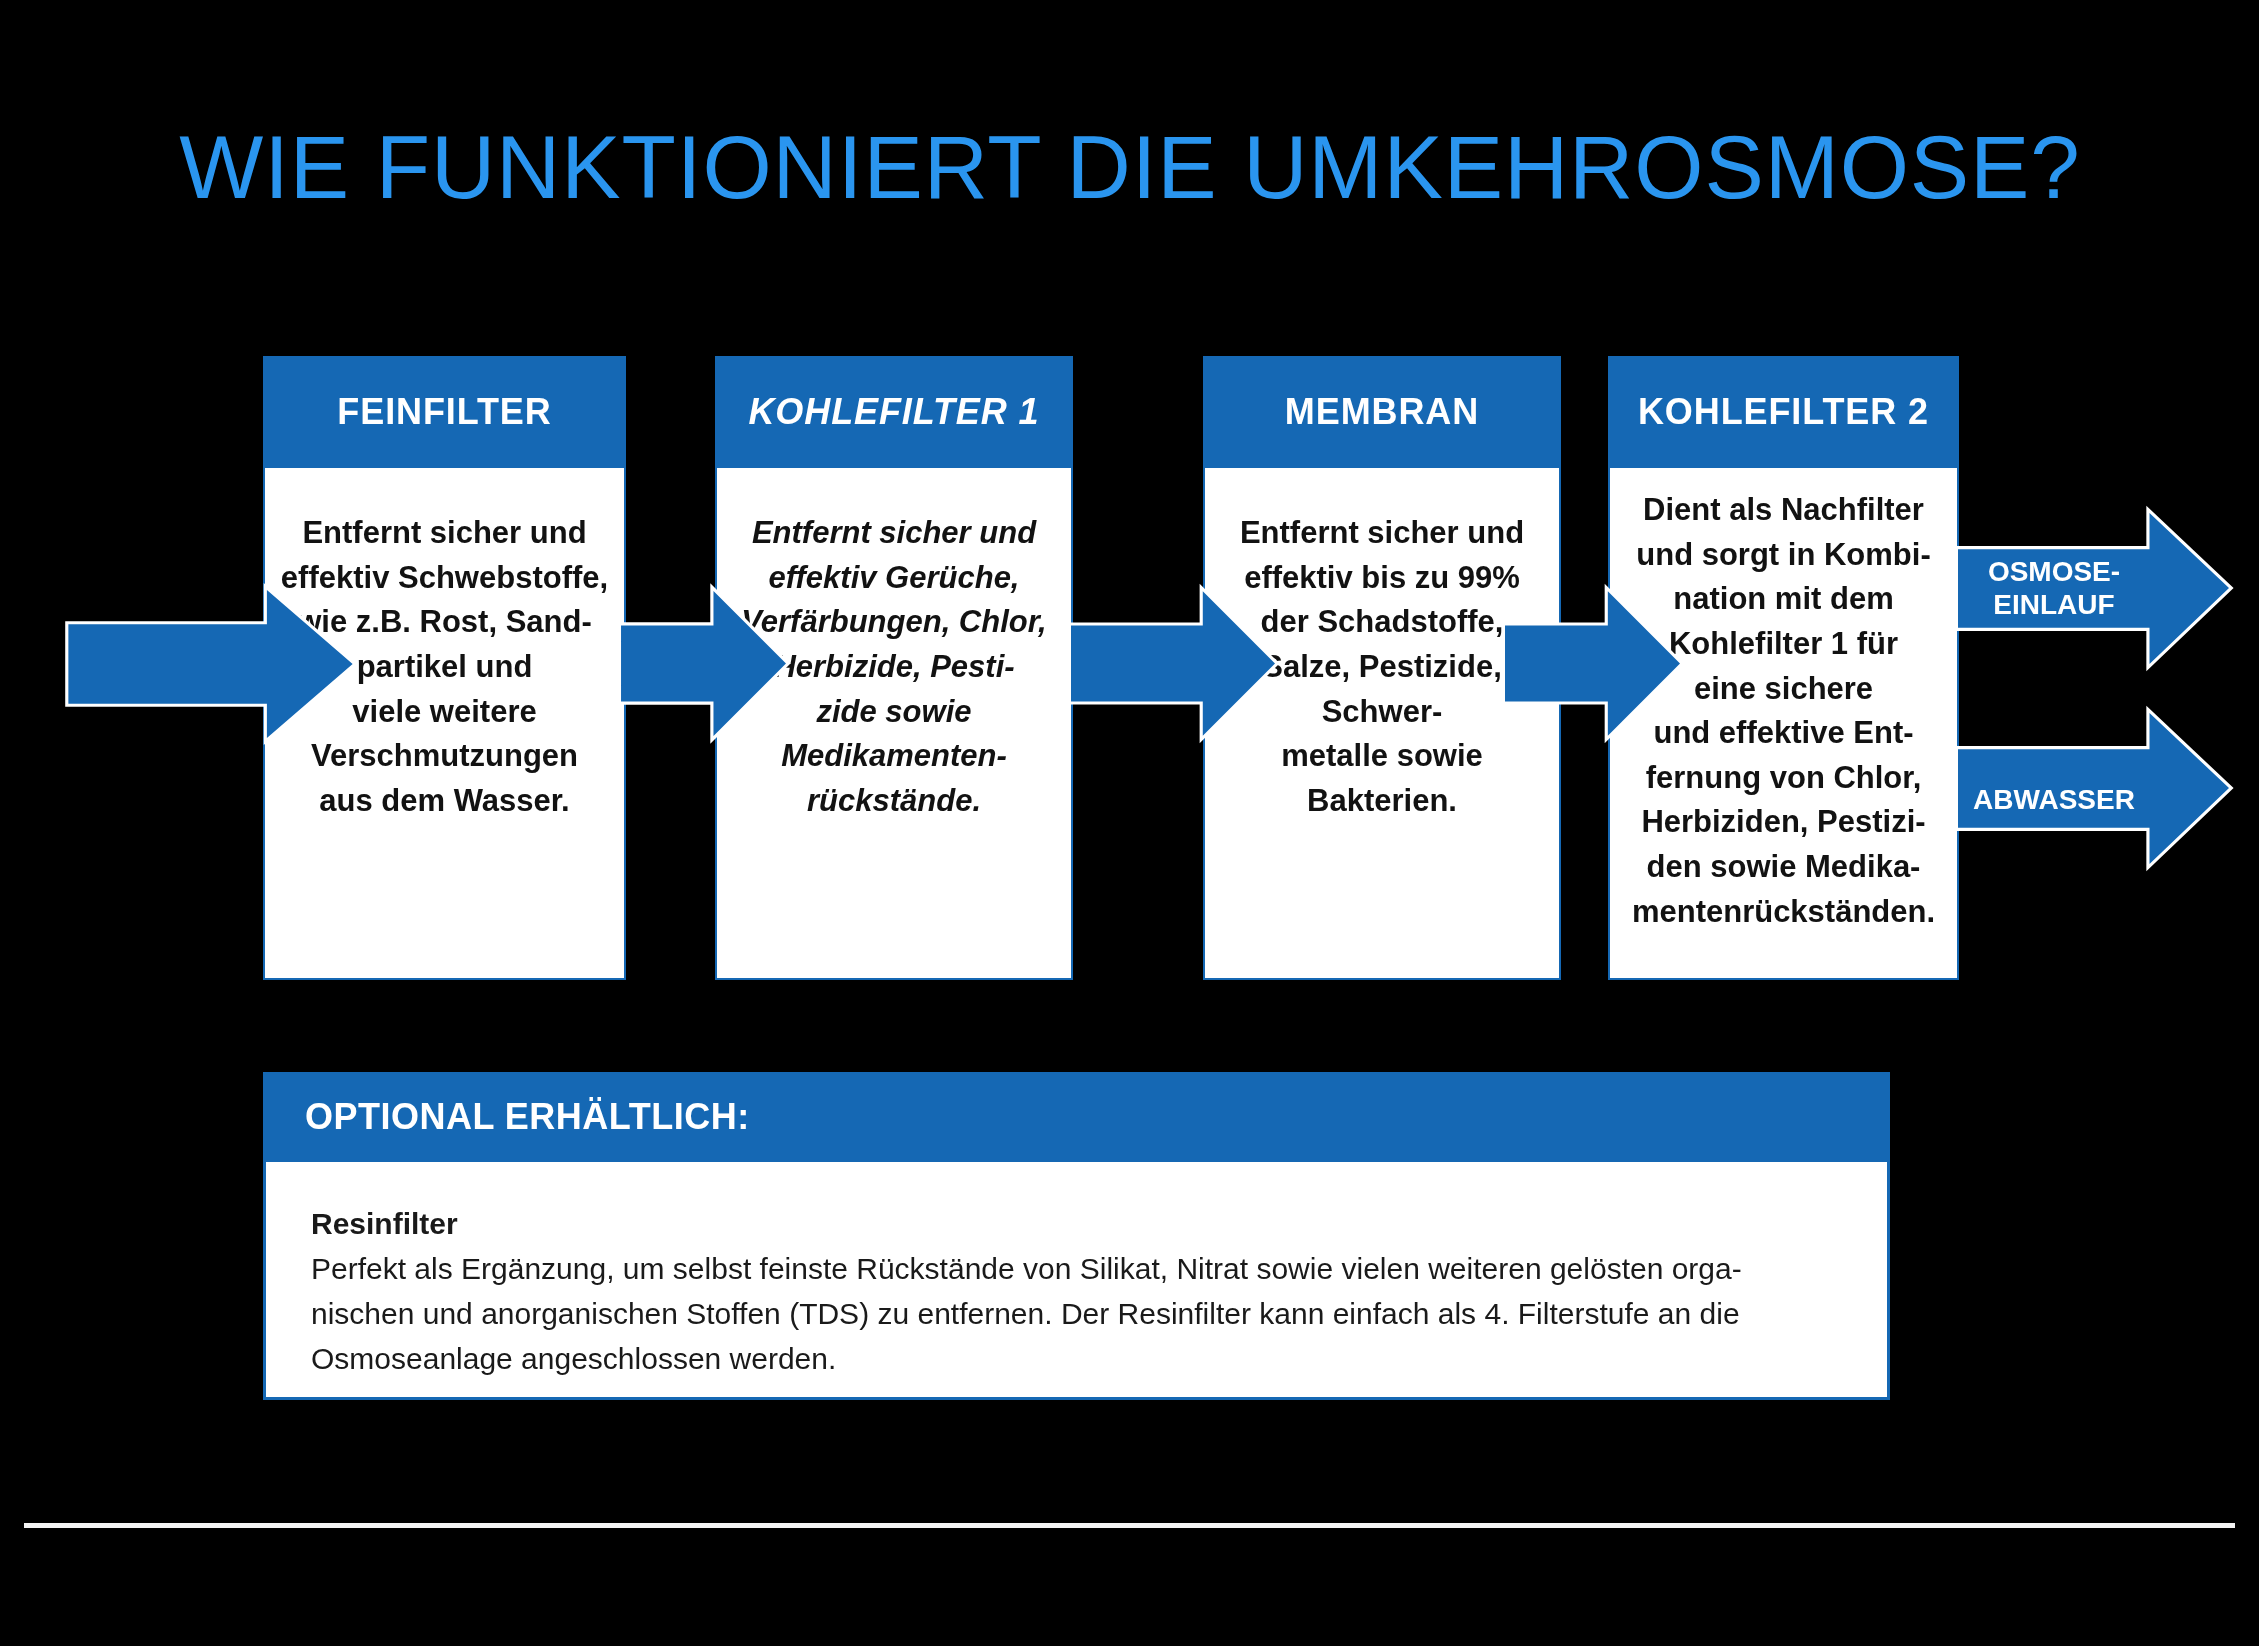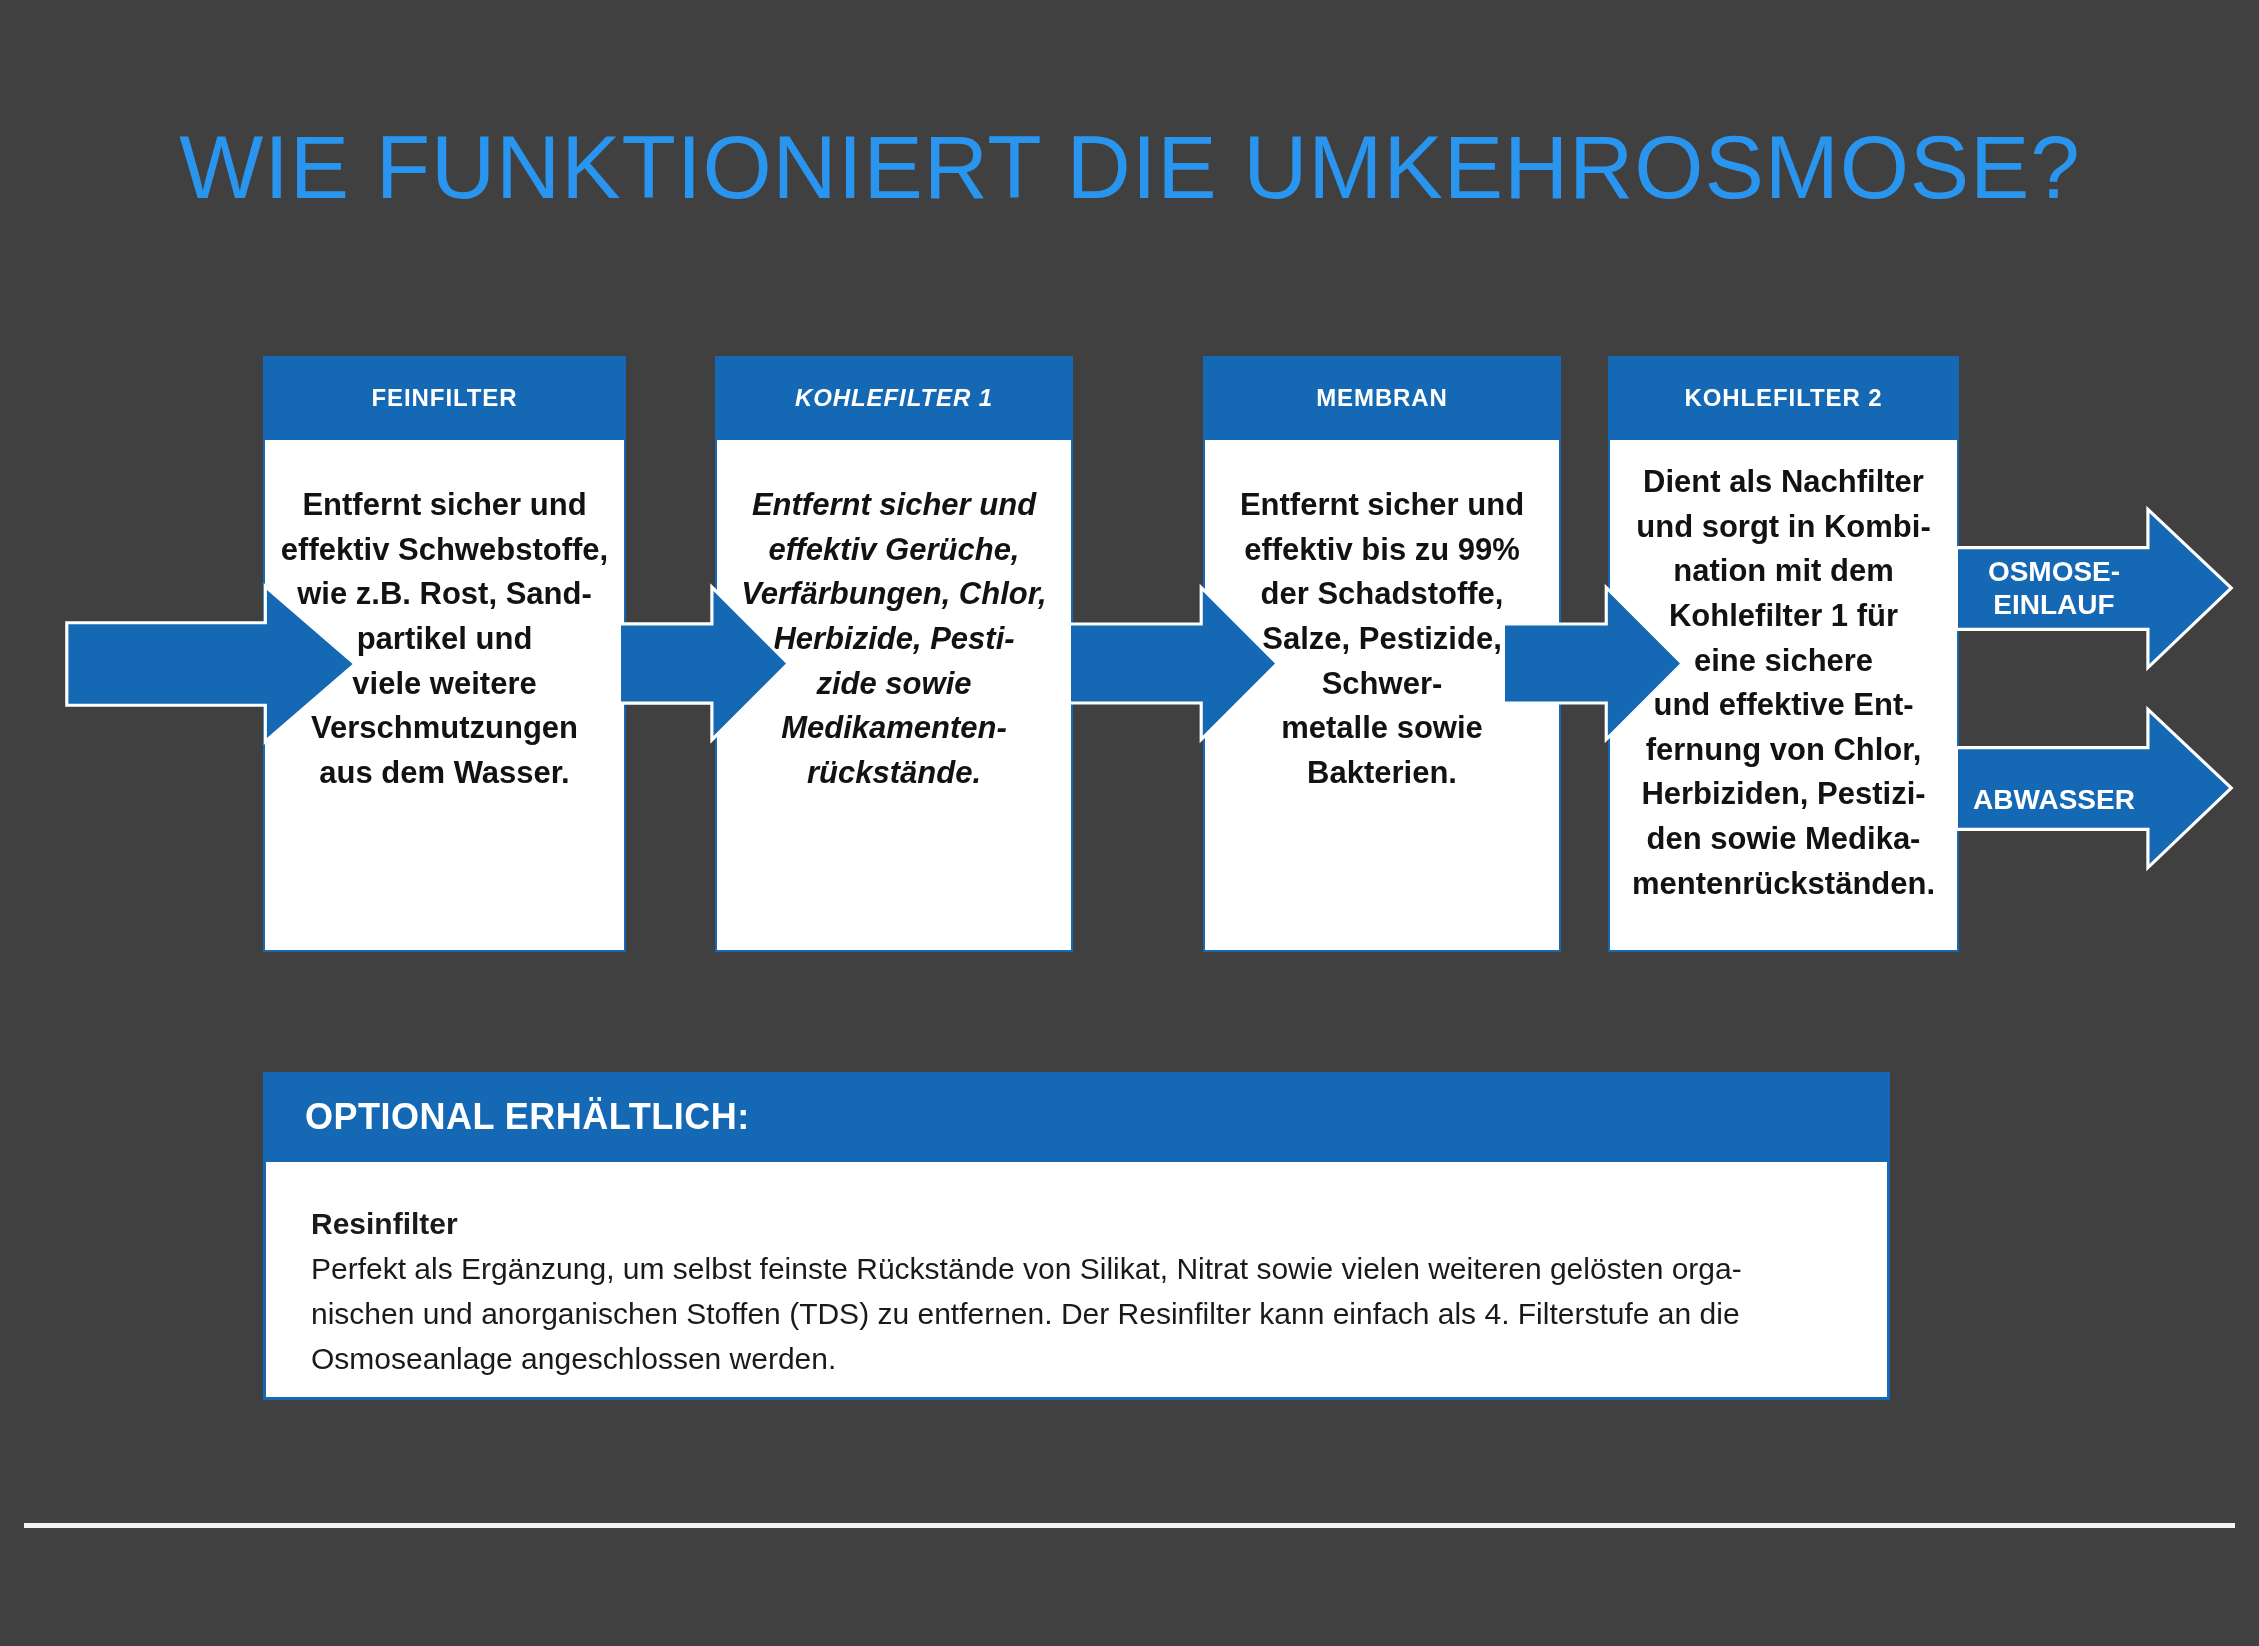"WIE FUNKTIONIERT DIE UMKEHROSMOSE?" #canvas { background: #404040 -> #000000 }
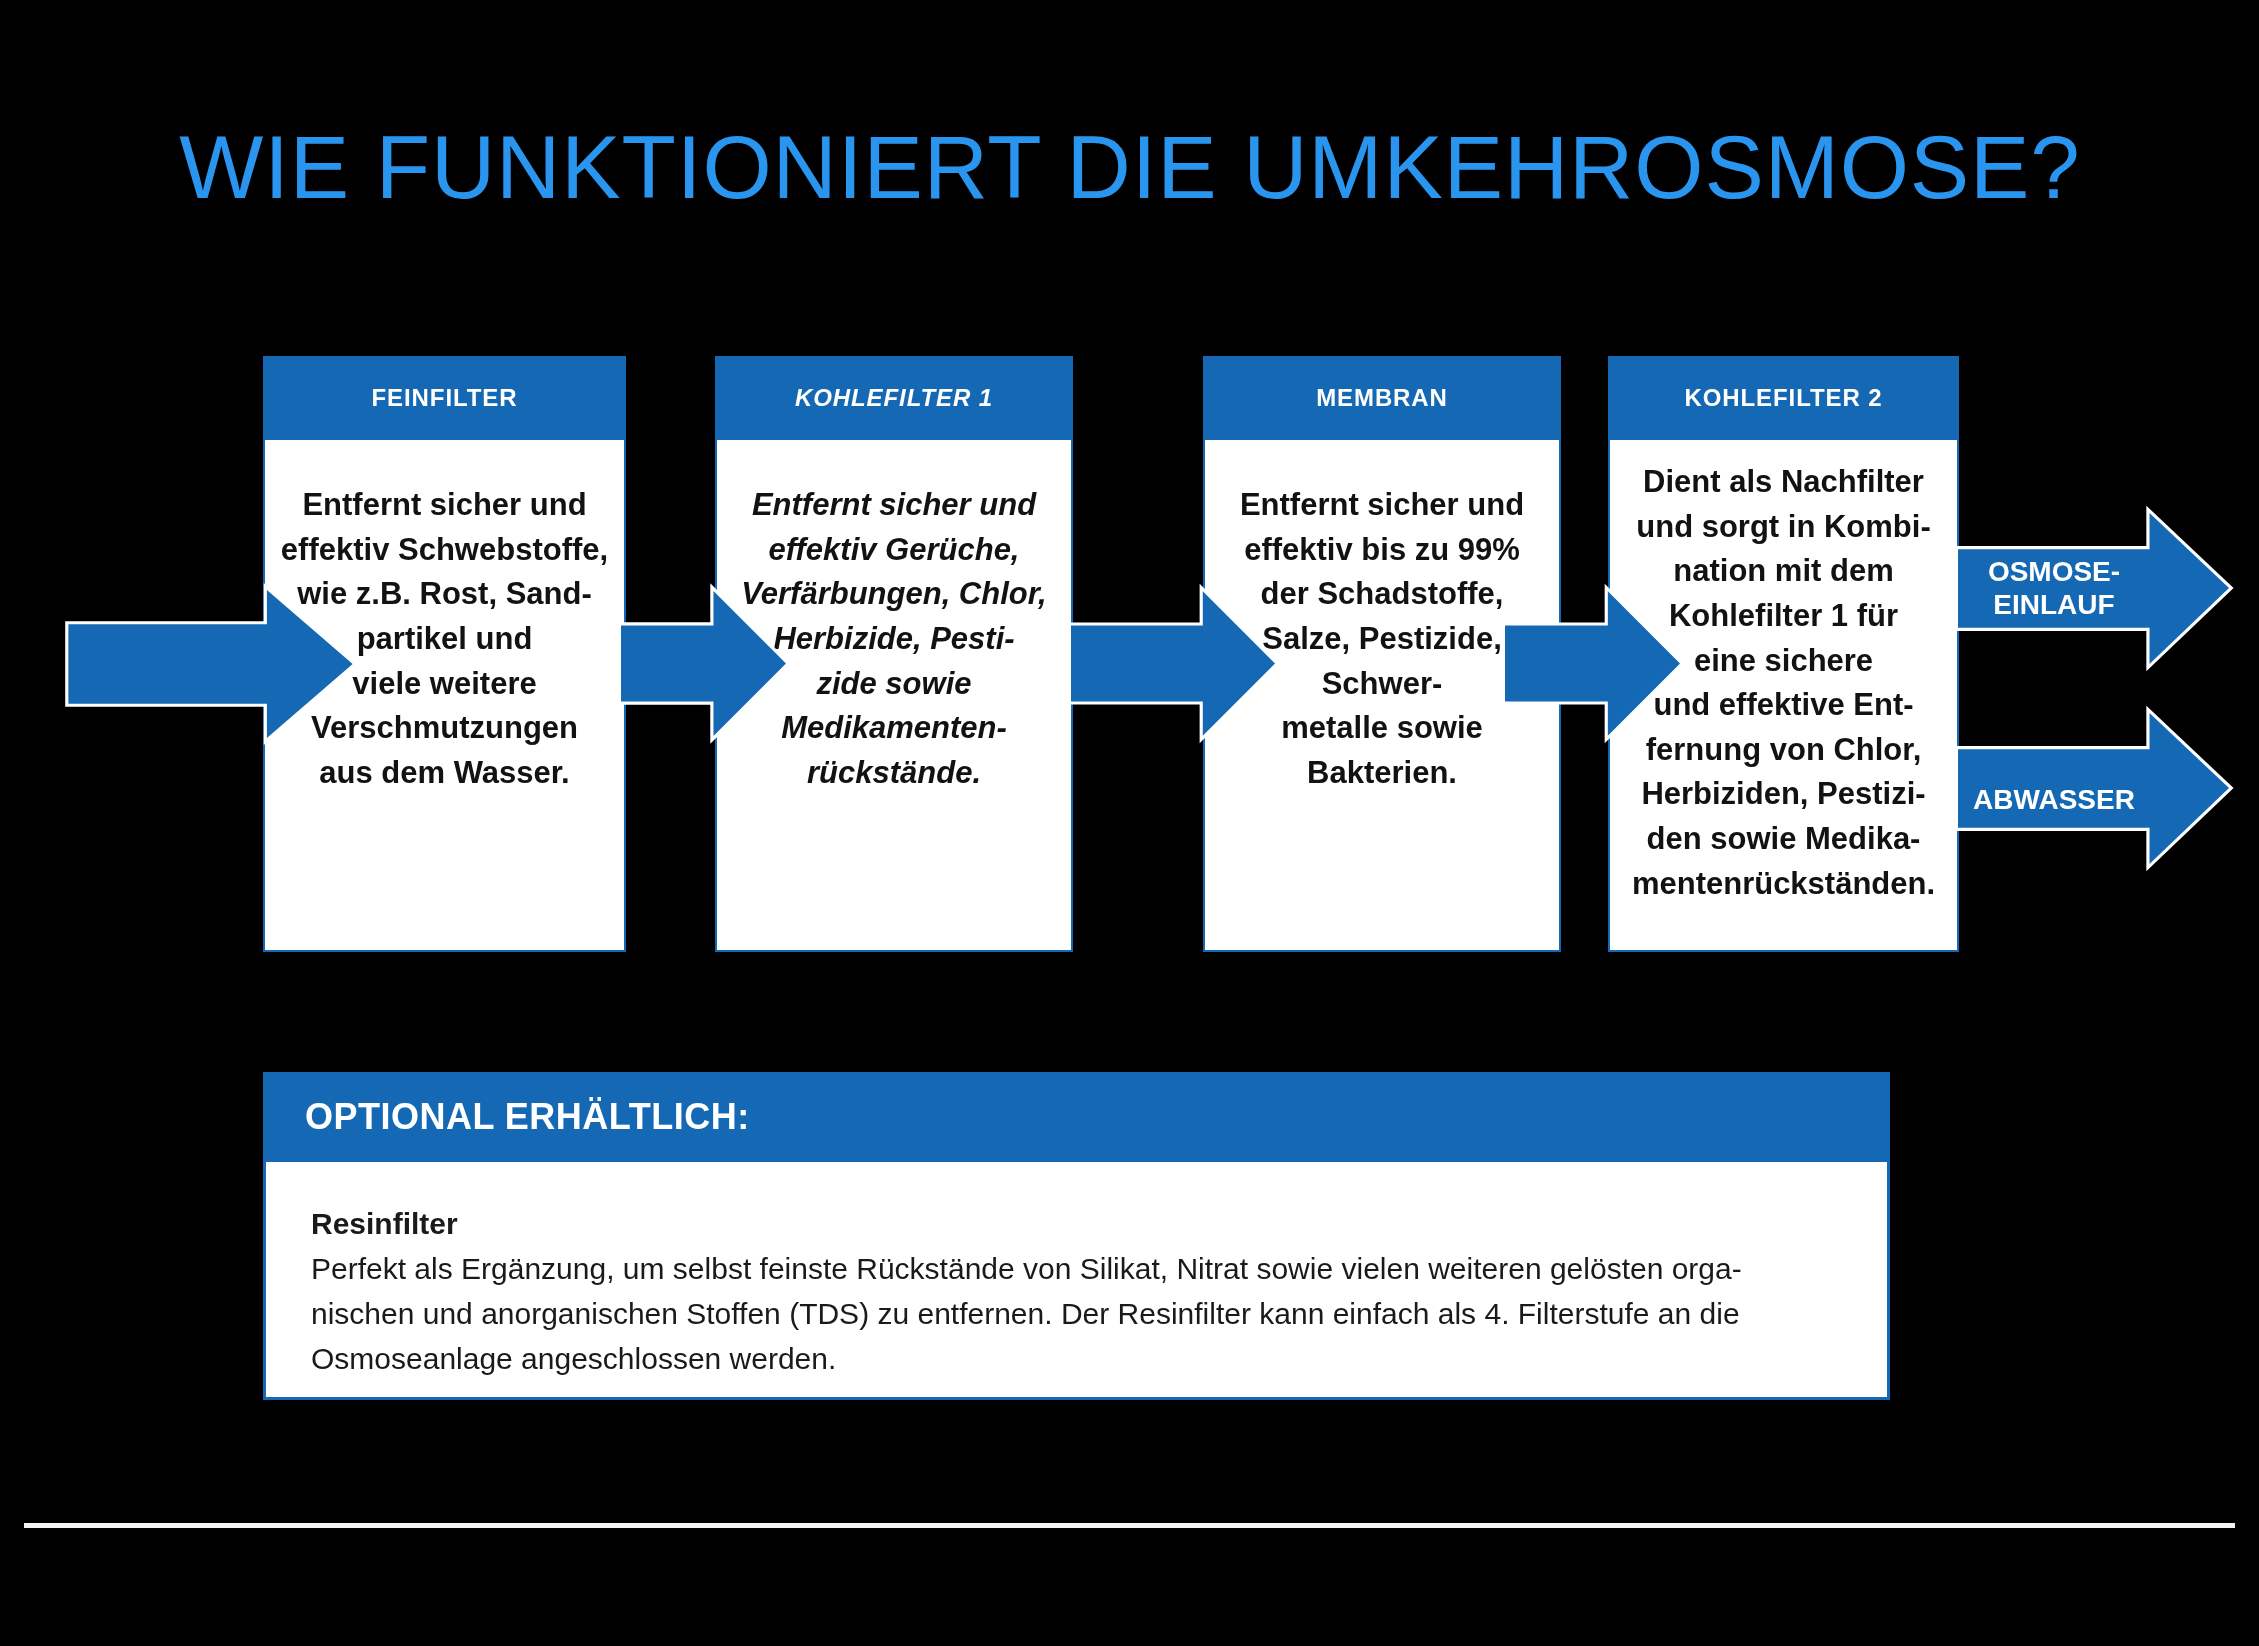"FEINFILTER" .stage-header { font-size: 24px -> 36px; height: 84px -> 112px }
